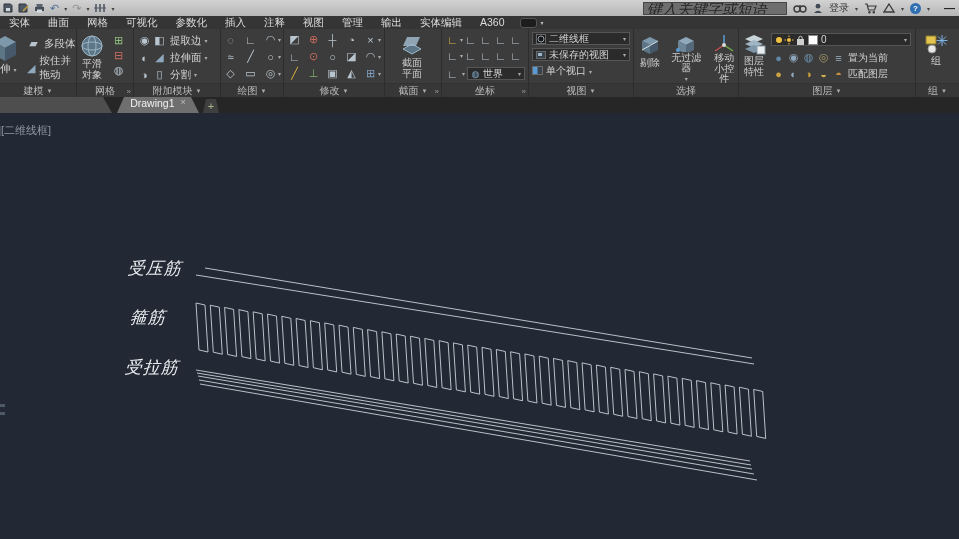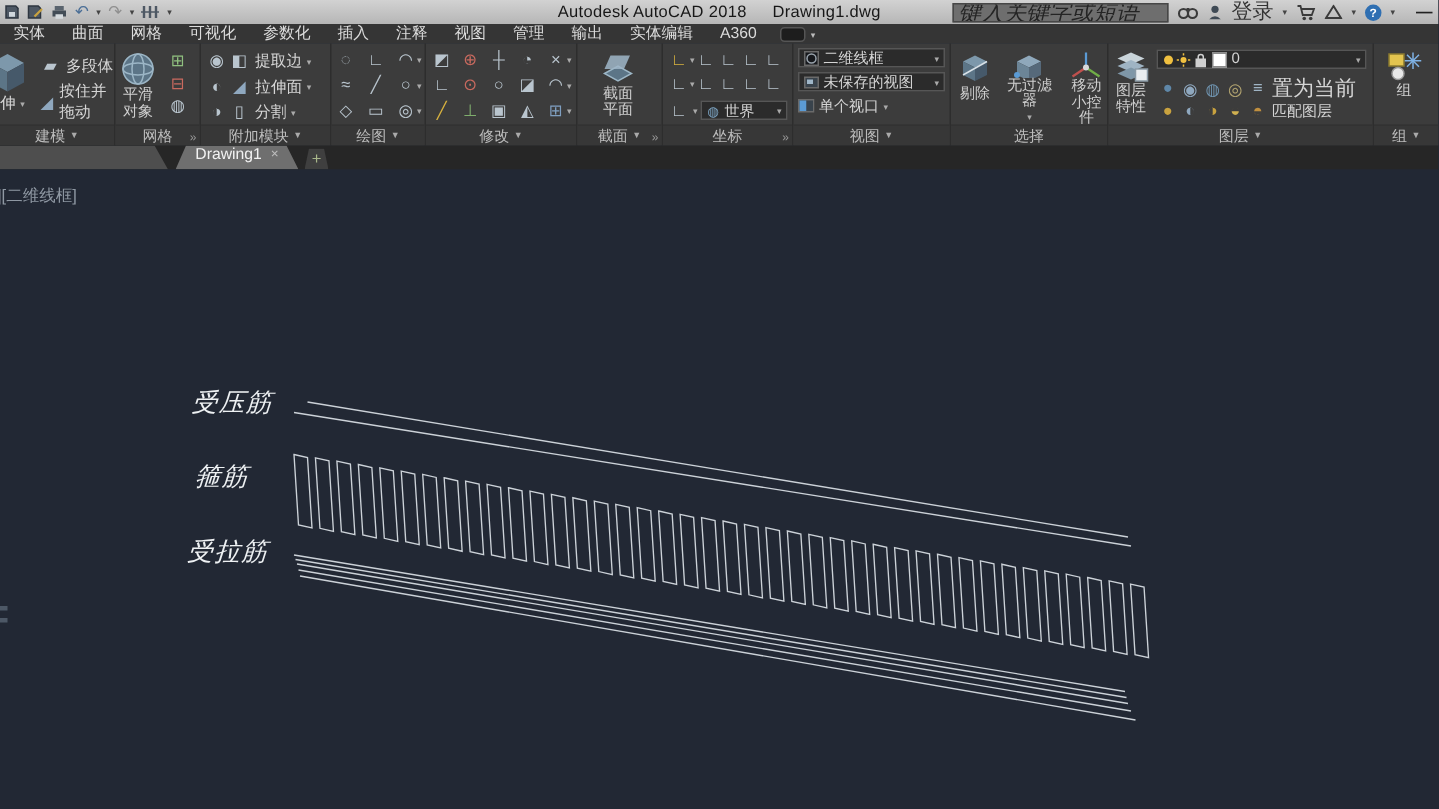"Autodesk AutoCAD 2018 Drawing1.dwg" div.title-center { html: <div> <span>Autodesk AutoCAD 2018</span> <span>Drawing1.dwg</span> </div> -> none }
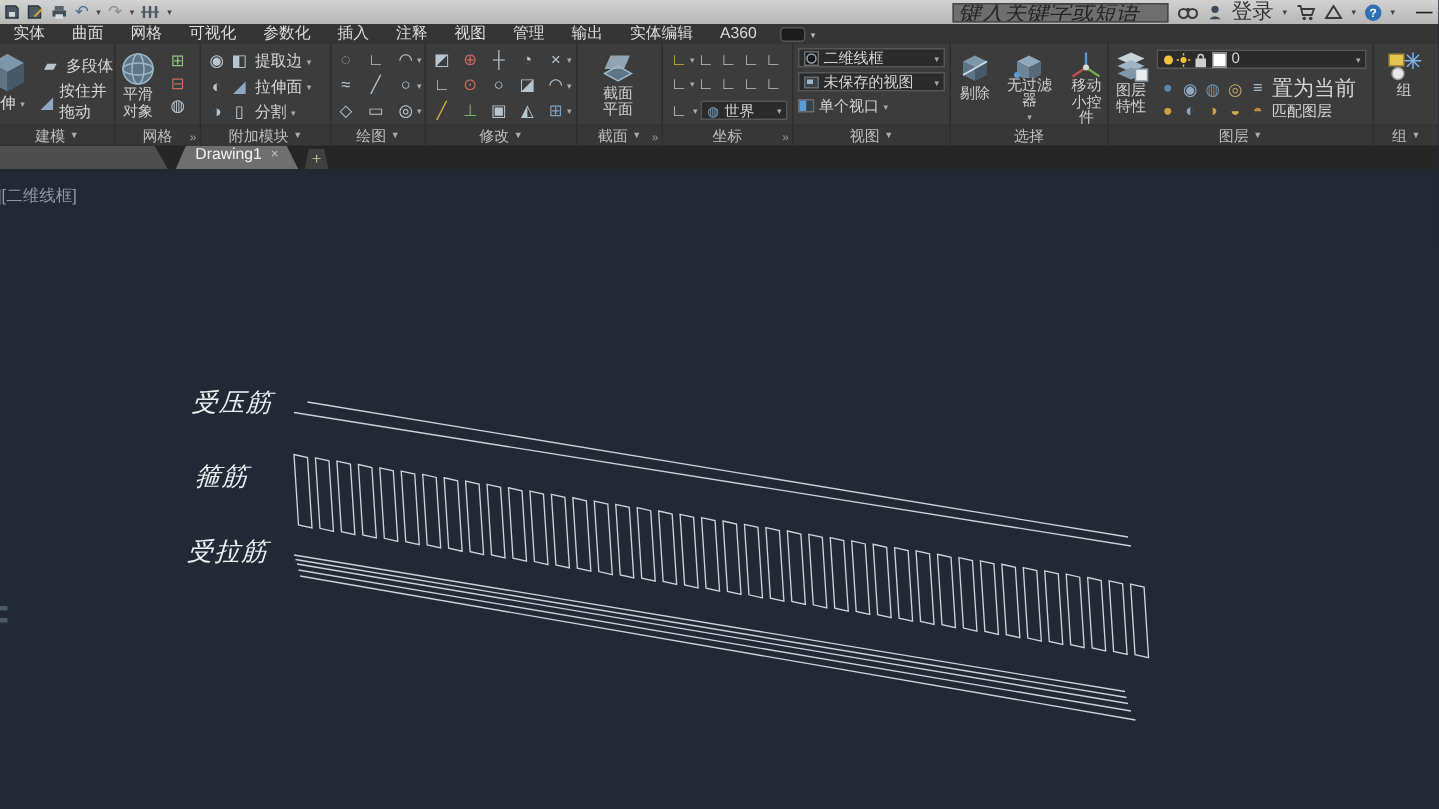"登录" .signin { font-size: 14px -> 10px }
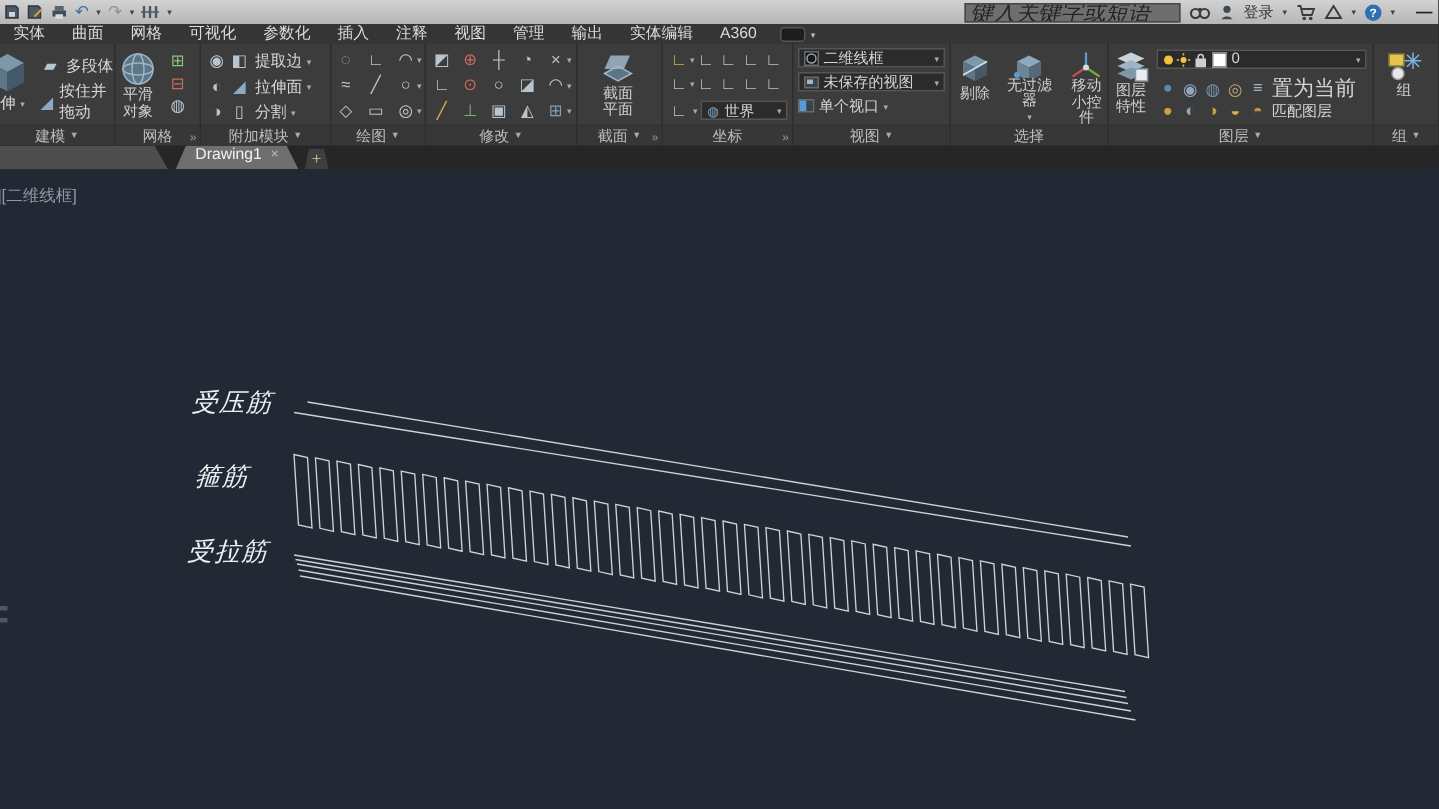"置为当前" span { font-size: 14px -> 10px }
